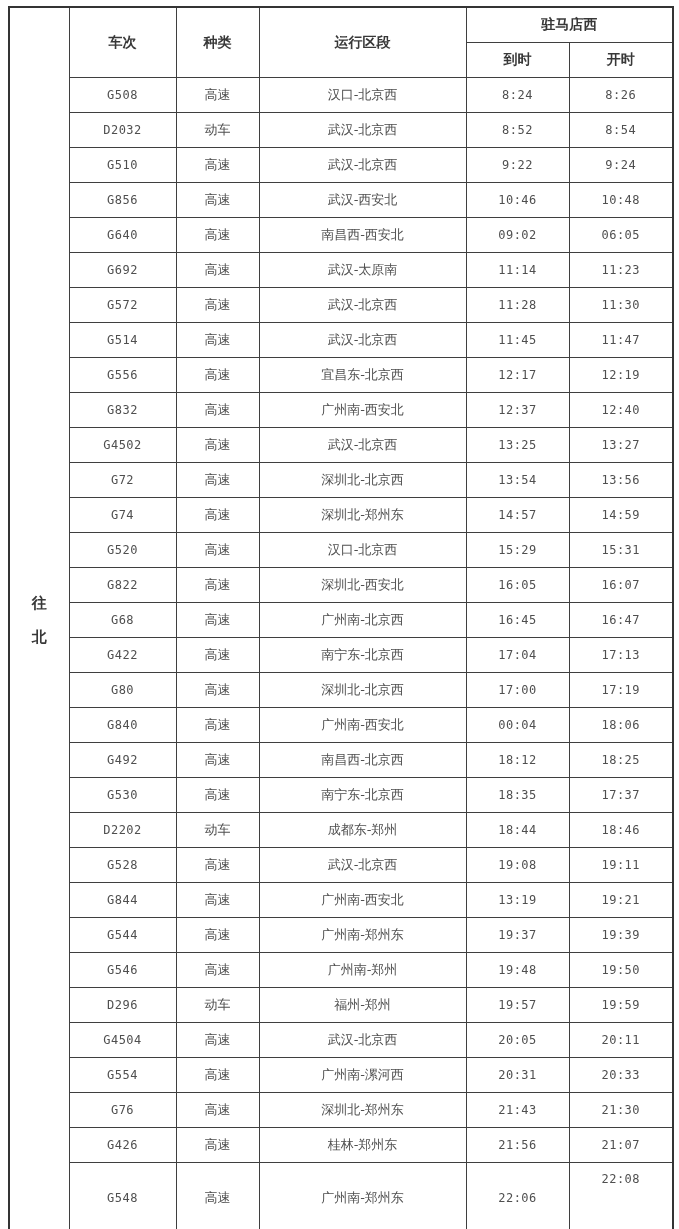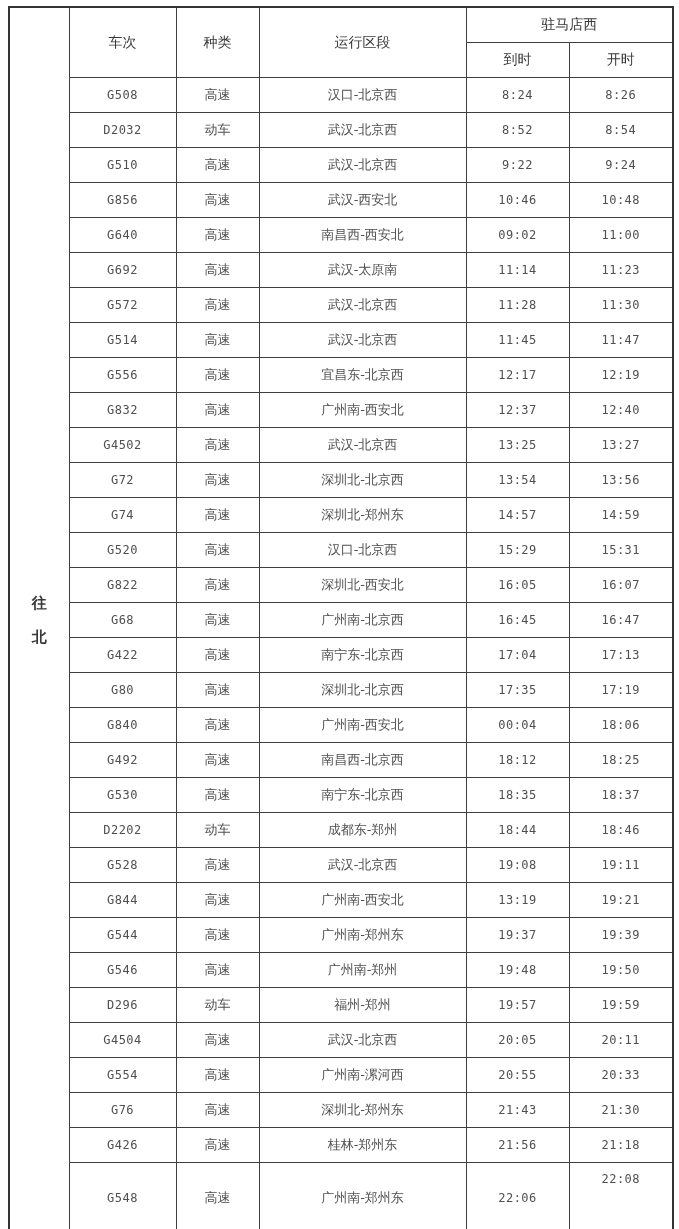"驻马店西" th.hdr { font-weight: normal -> bold }
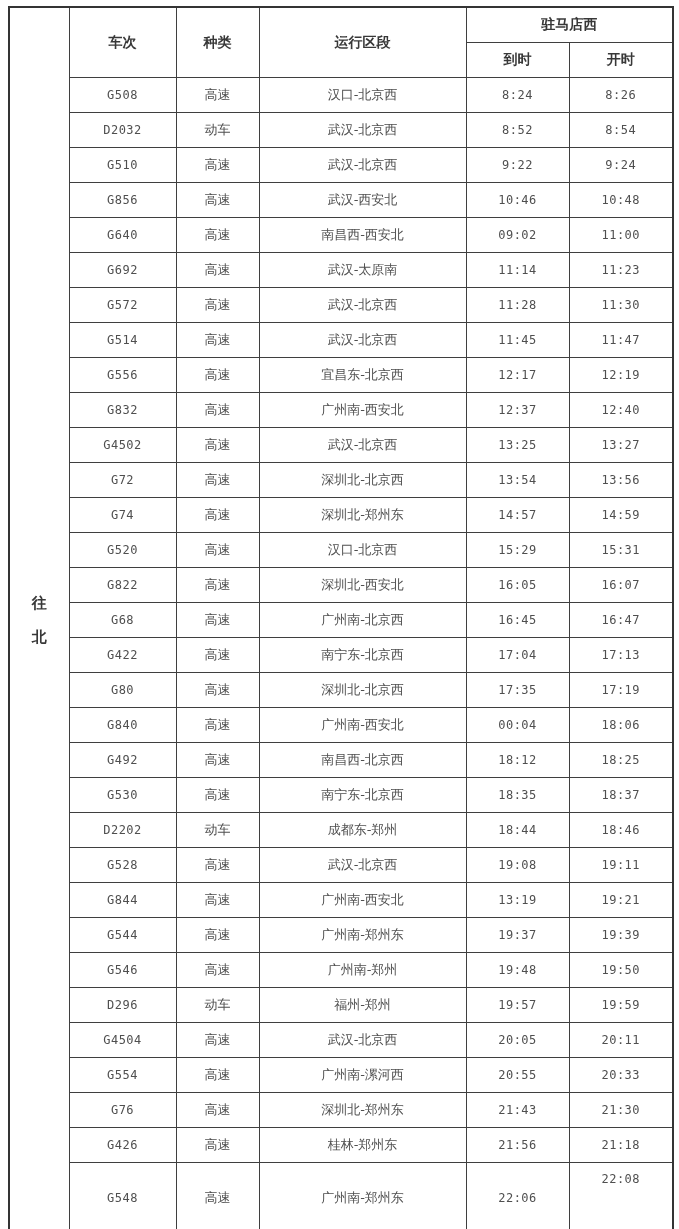"11:00" td.num { text: 11:00 -> 06:05 }
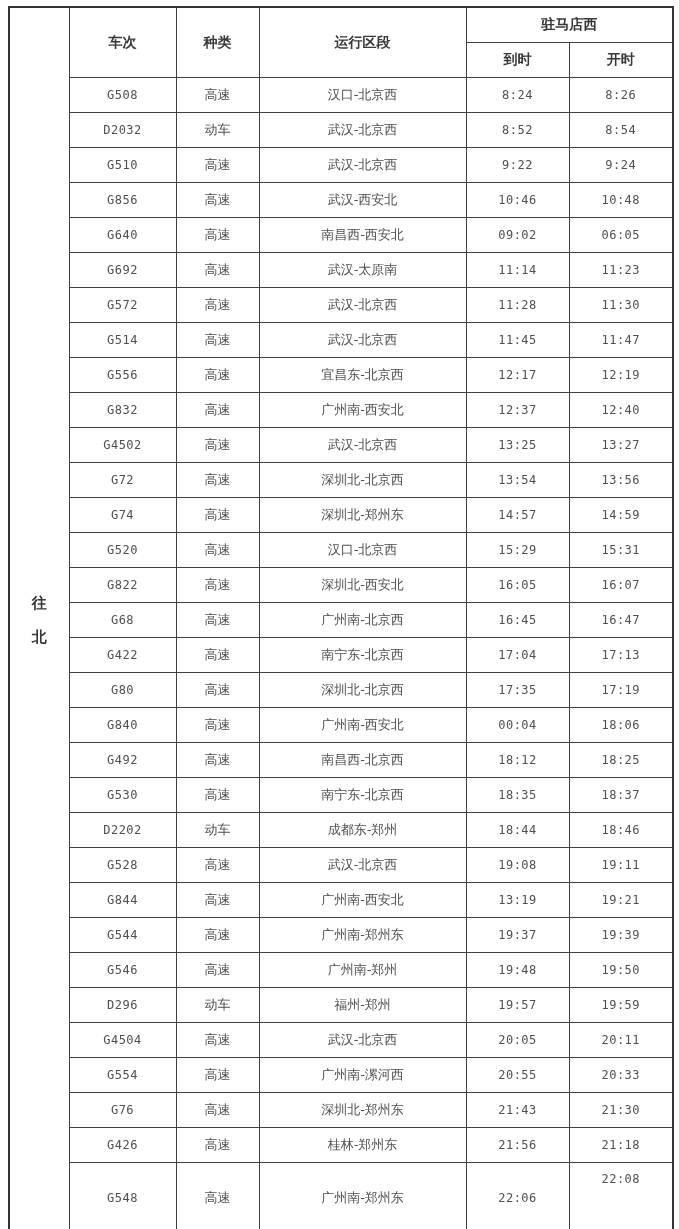"17:35" td.num { text: 17:35 -> 17:00 }
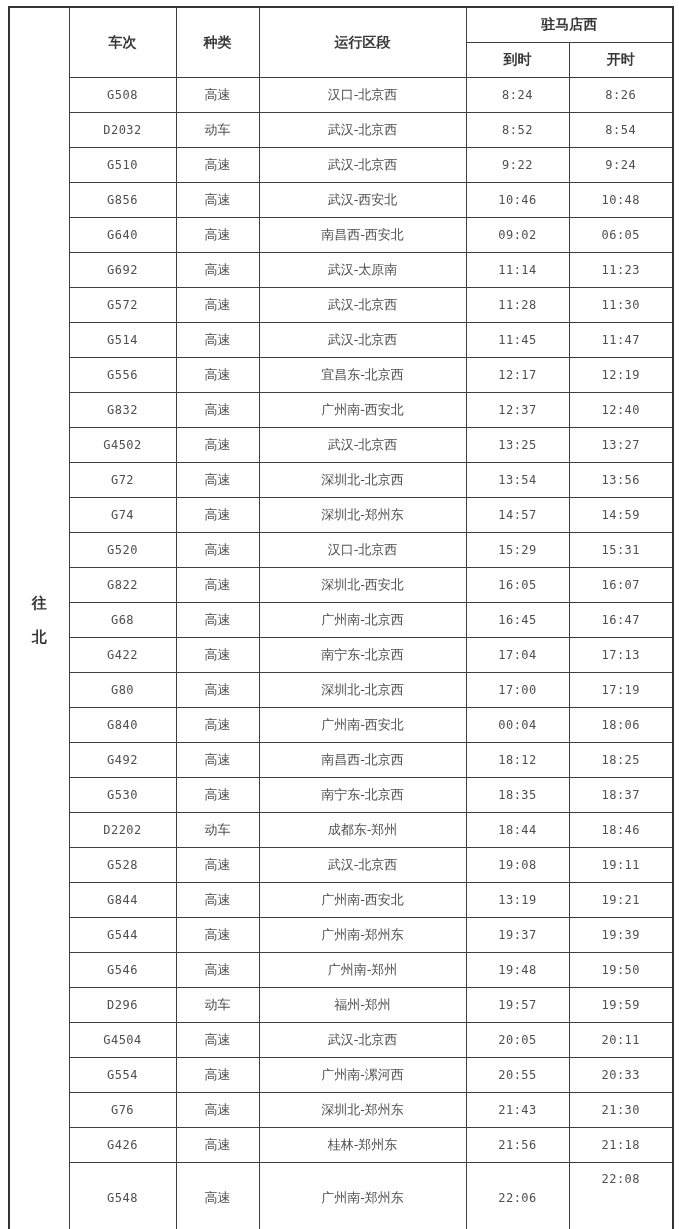"18:37" td.num { text: 18:37 -> 17:37 }
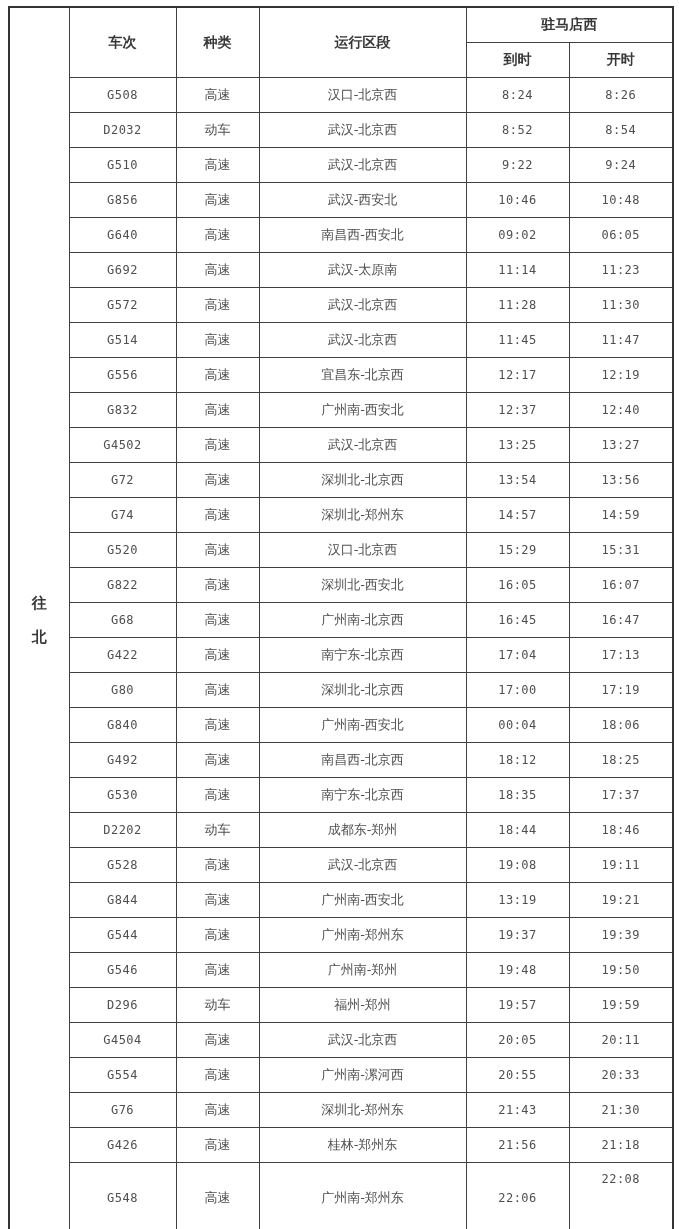"20:55" td.num { text: 20:55 -> 20:31 }
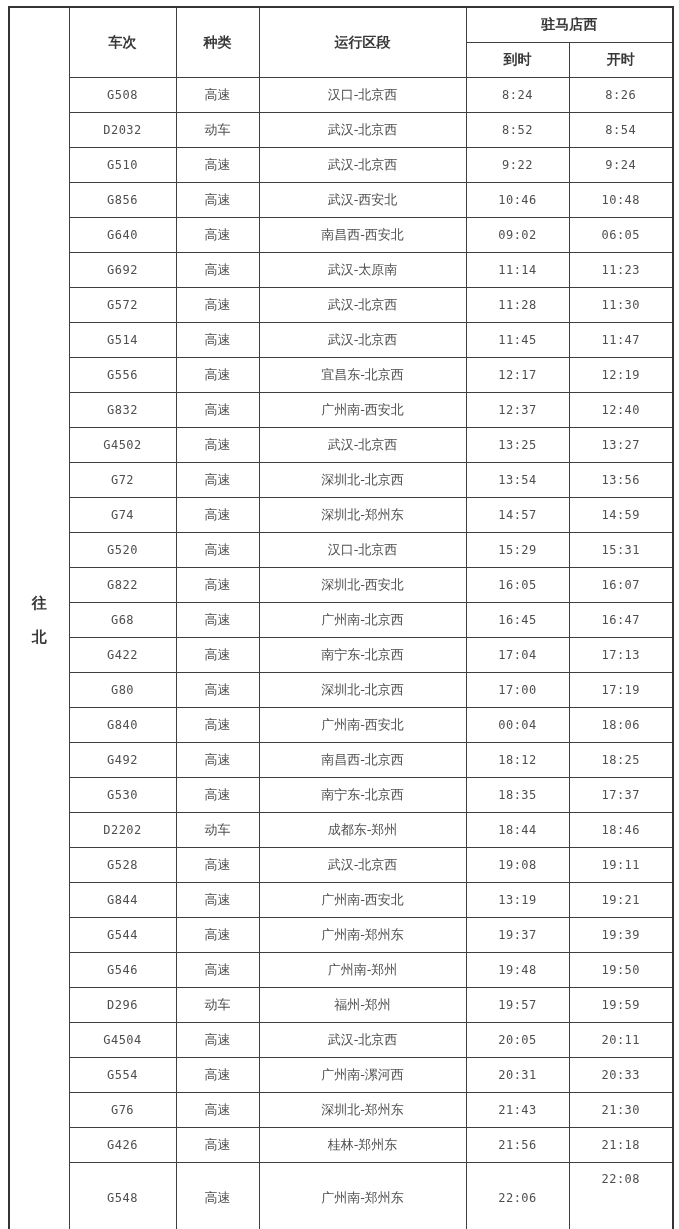"21:18" td.num { text: 21:18 -> 21:07 }
